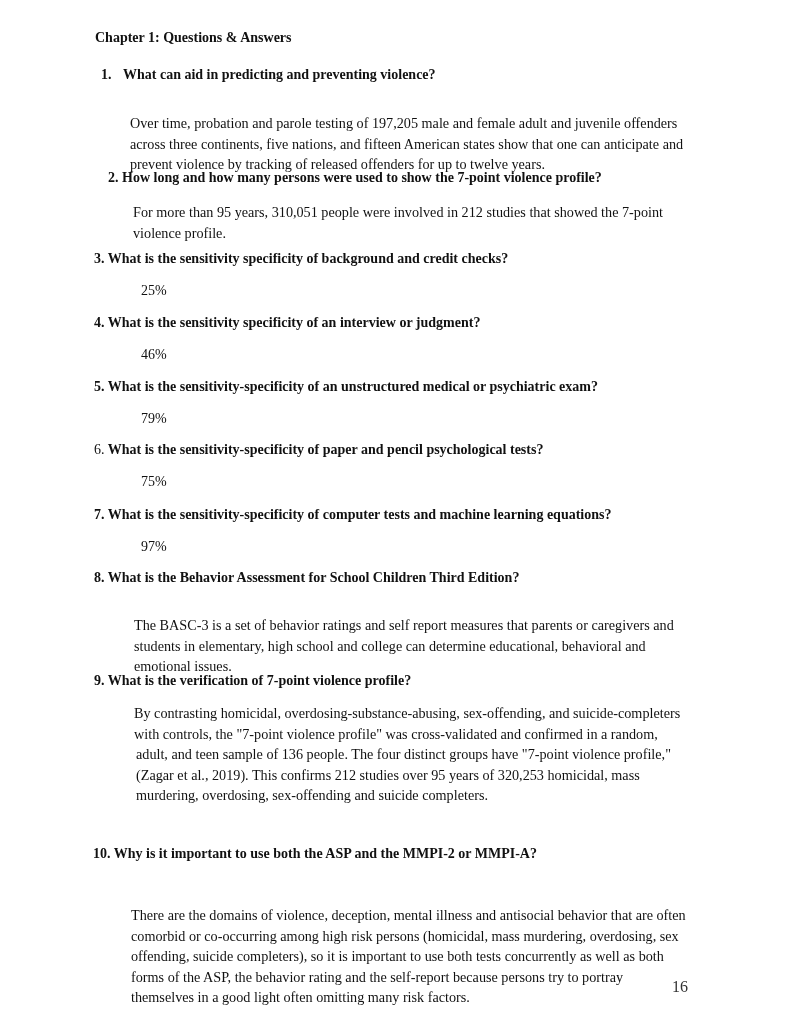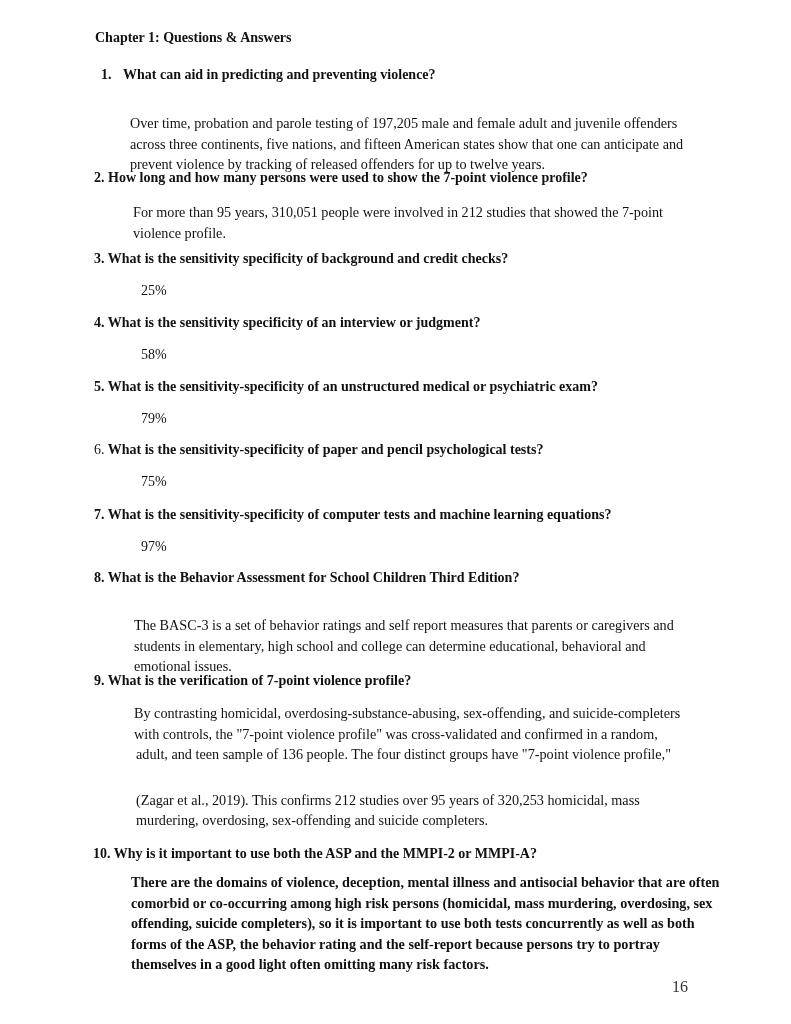"2. How long and how" div.abs { left: 94px -> 108px }
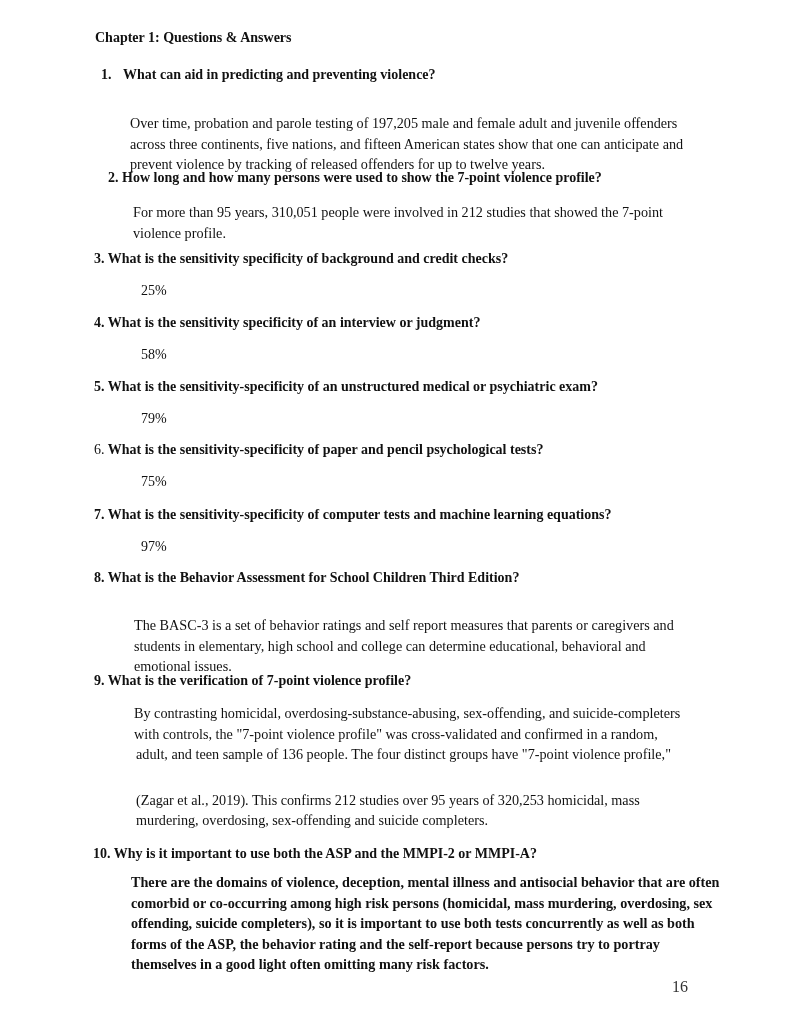"58%" div.abs { text: 58% -> 46% }
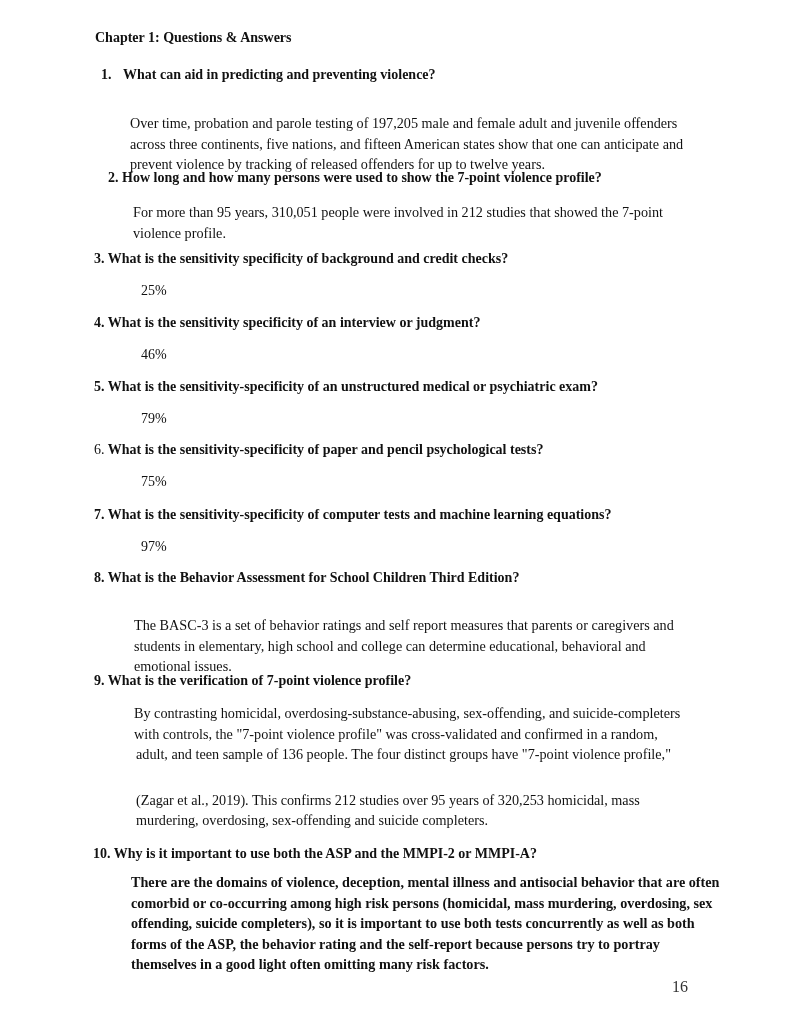"(Zagar et al., 2019). This" div { margin-top: 25px -> none }
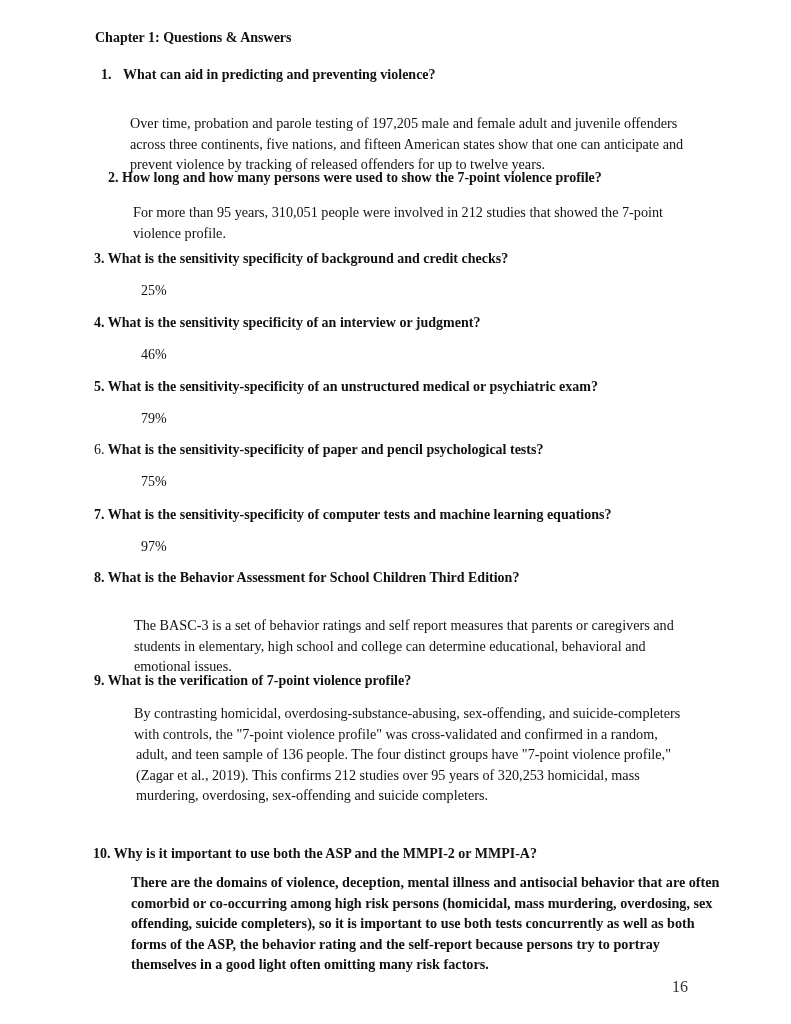"There are the domains of" div.abs { font-weight: bold -> none; top: 872px -> 905px }
